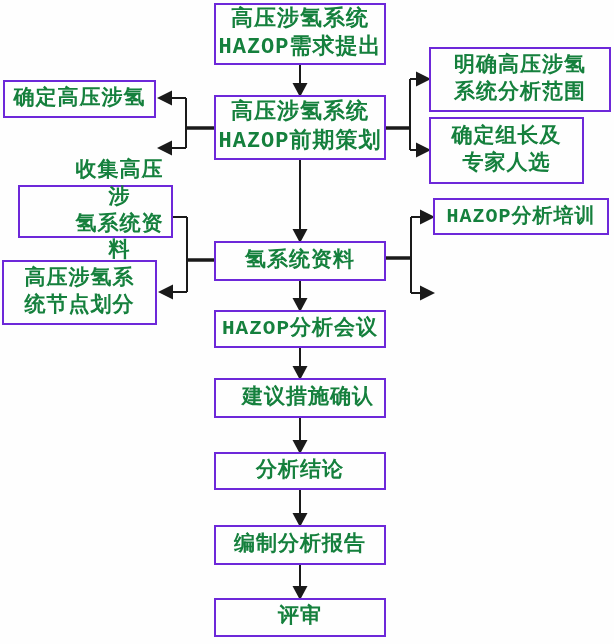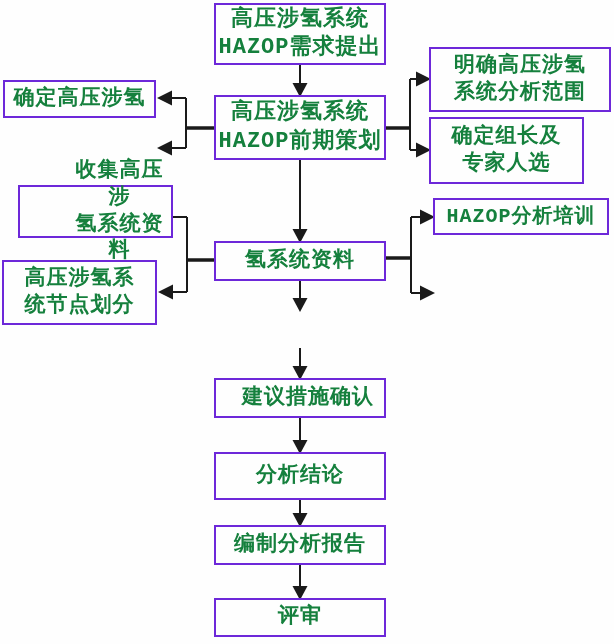"HAZOP分析会议" div.node { html: none -> <div>HAZOP分析会议</div> }
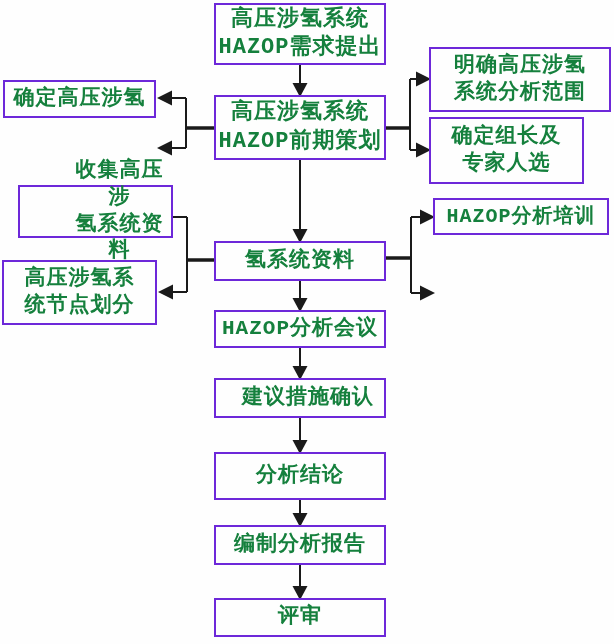"分析结论" #n-conclusion { height: 48px -> 38px }
